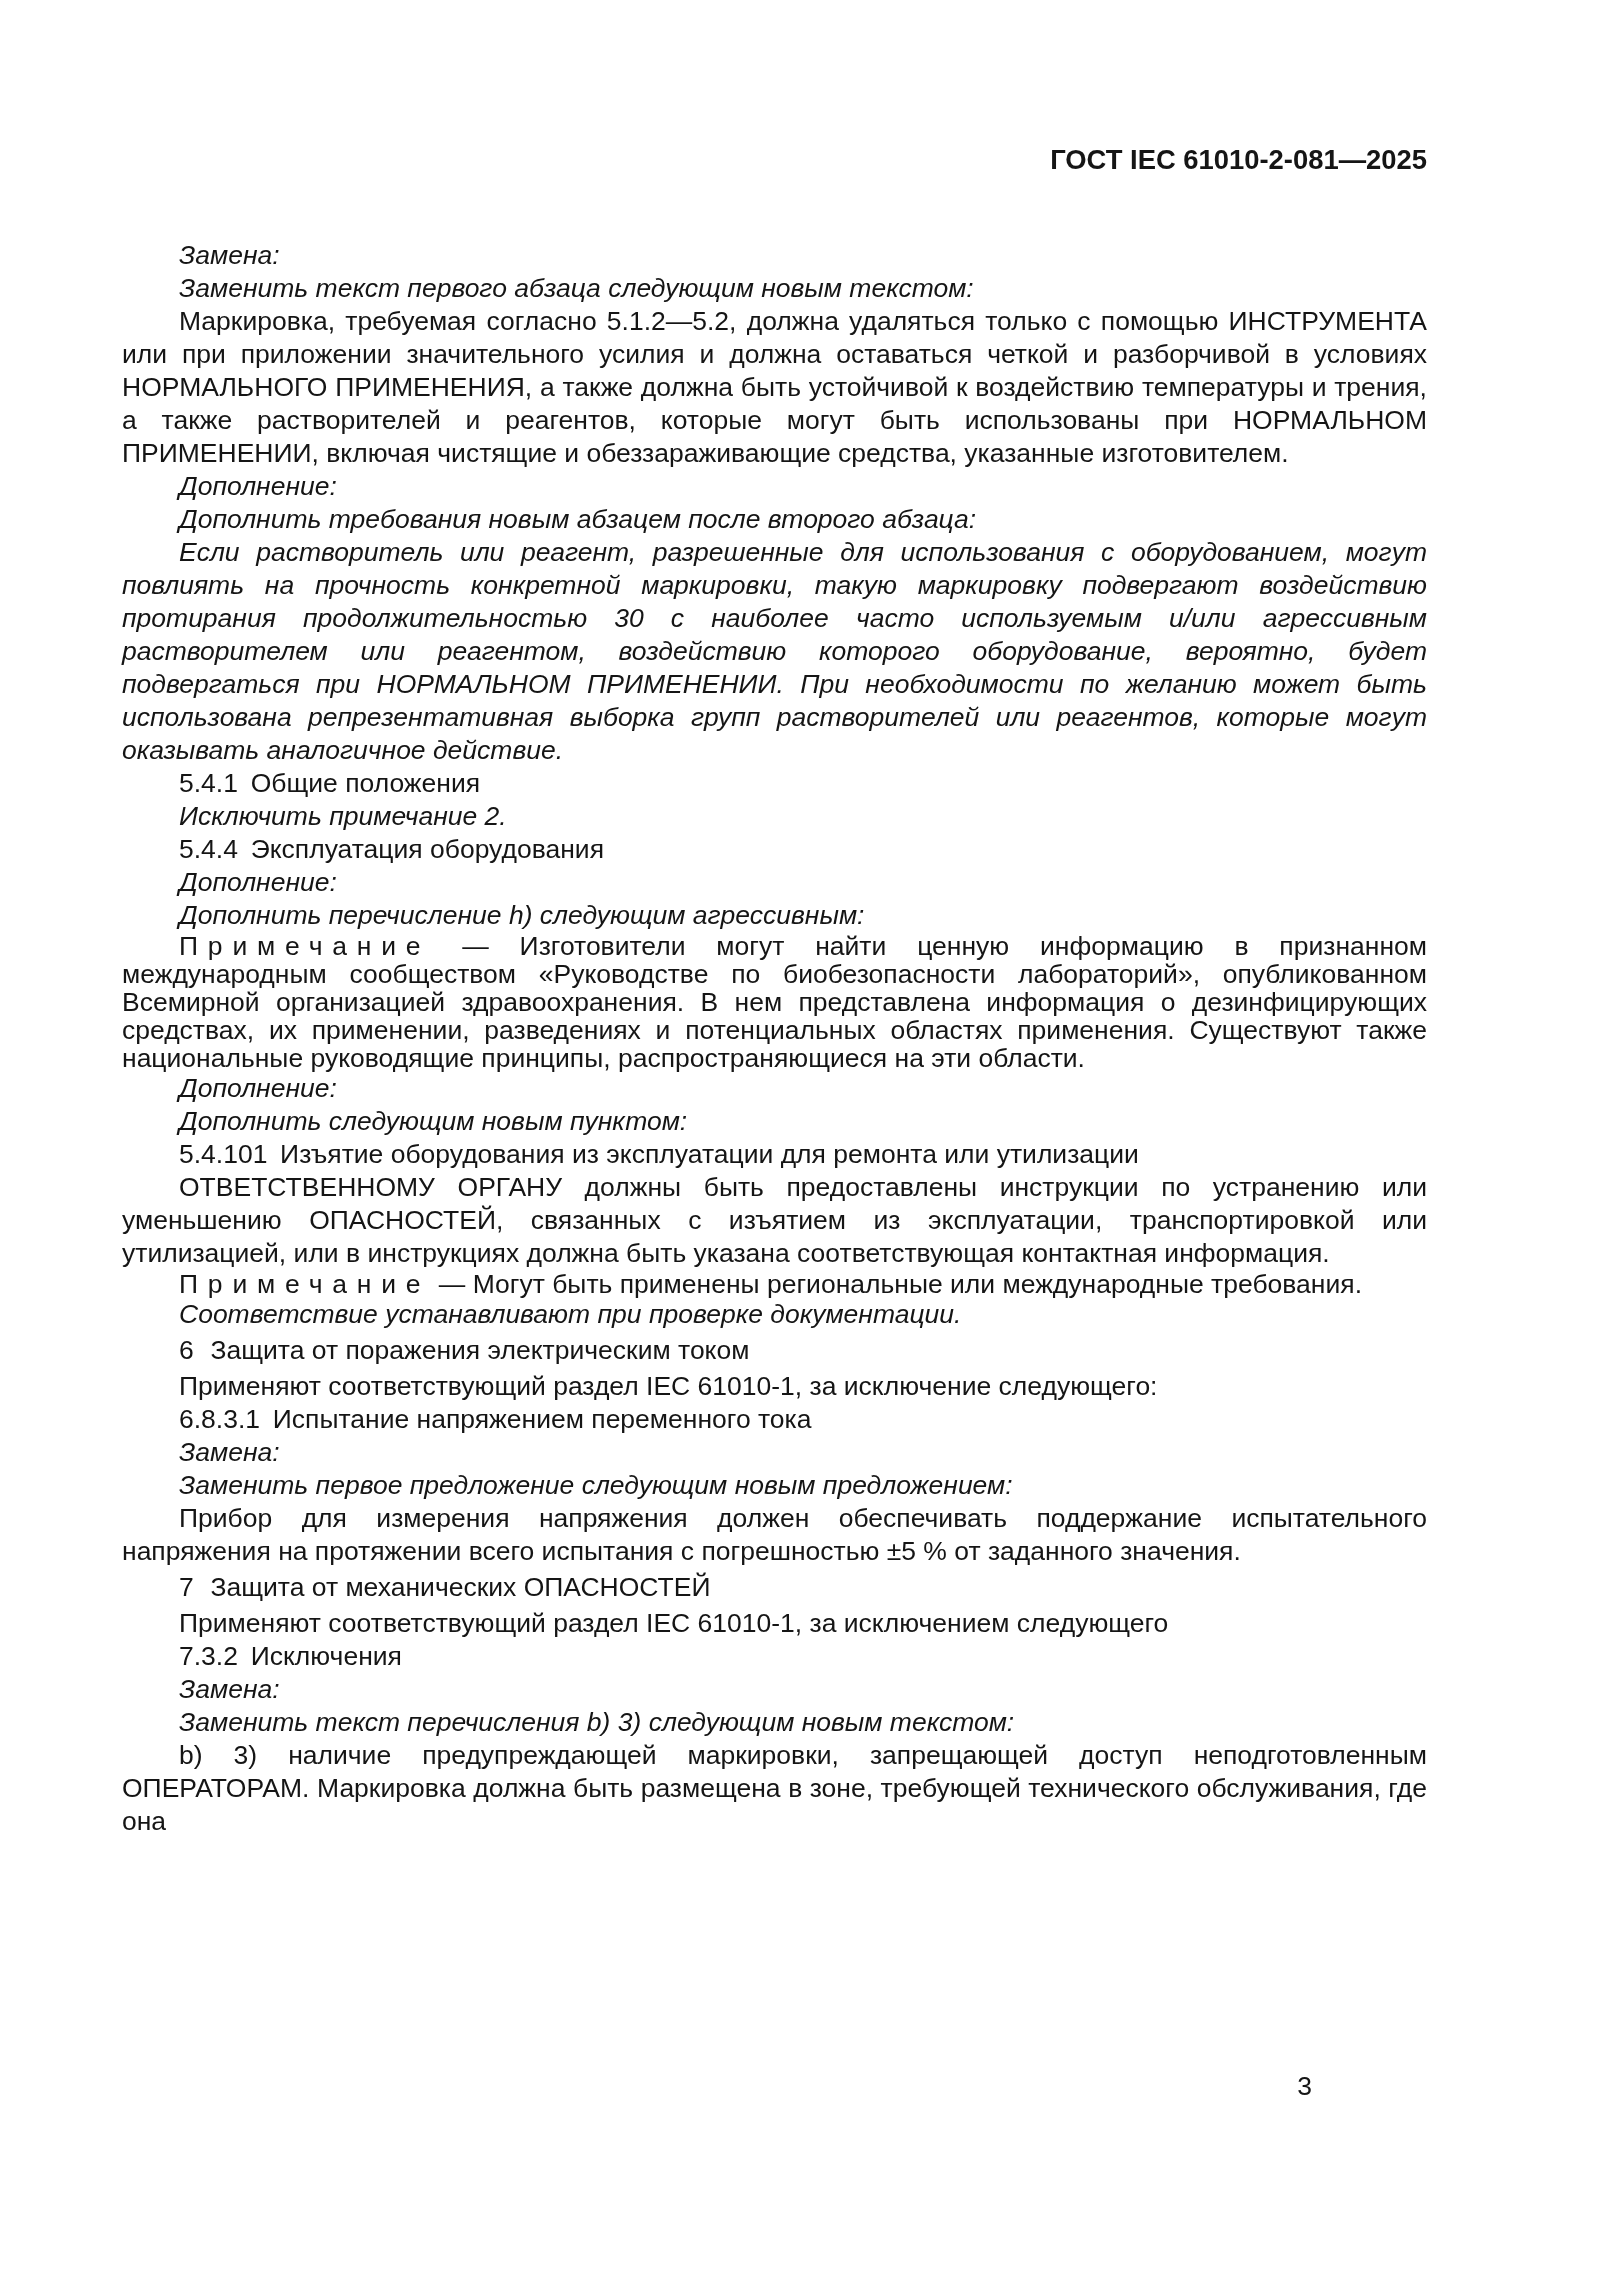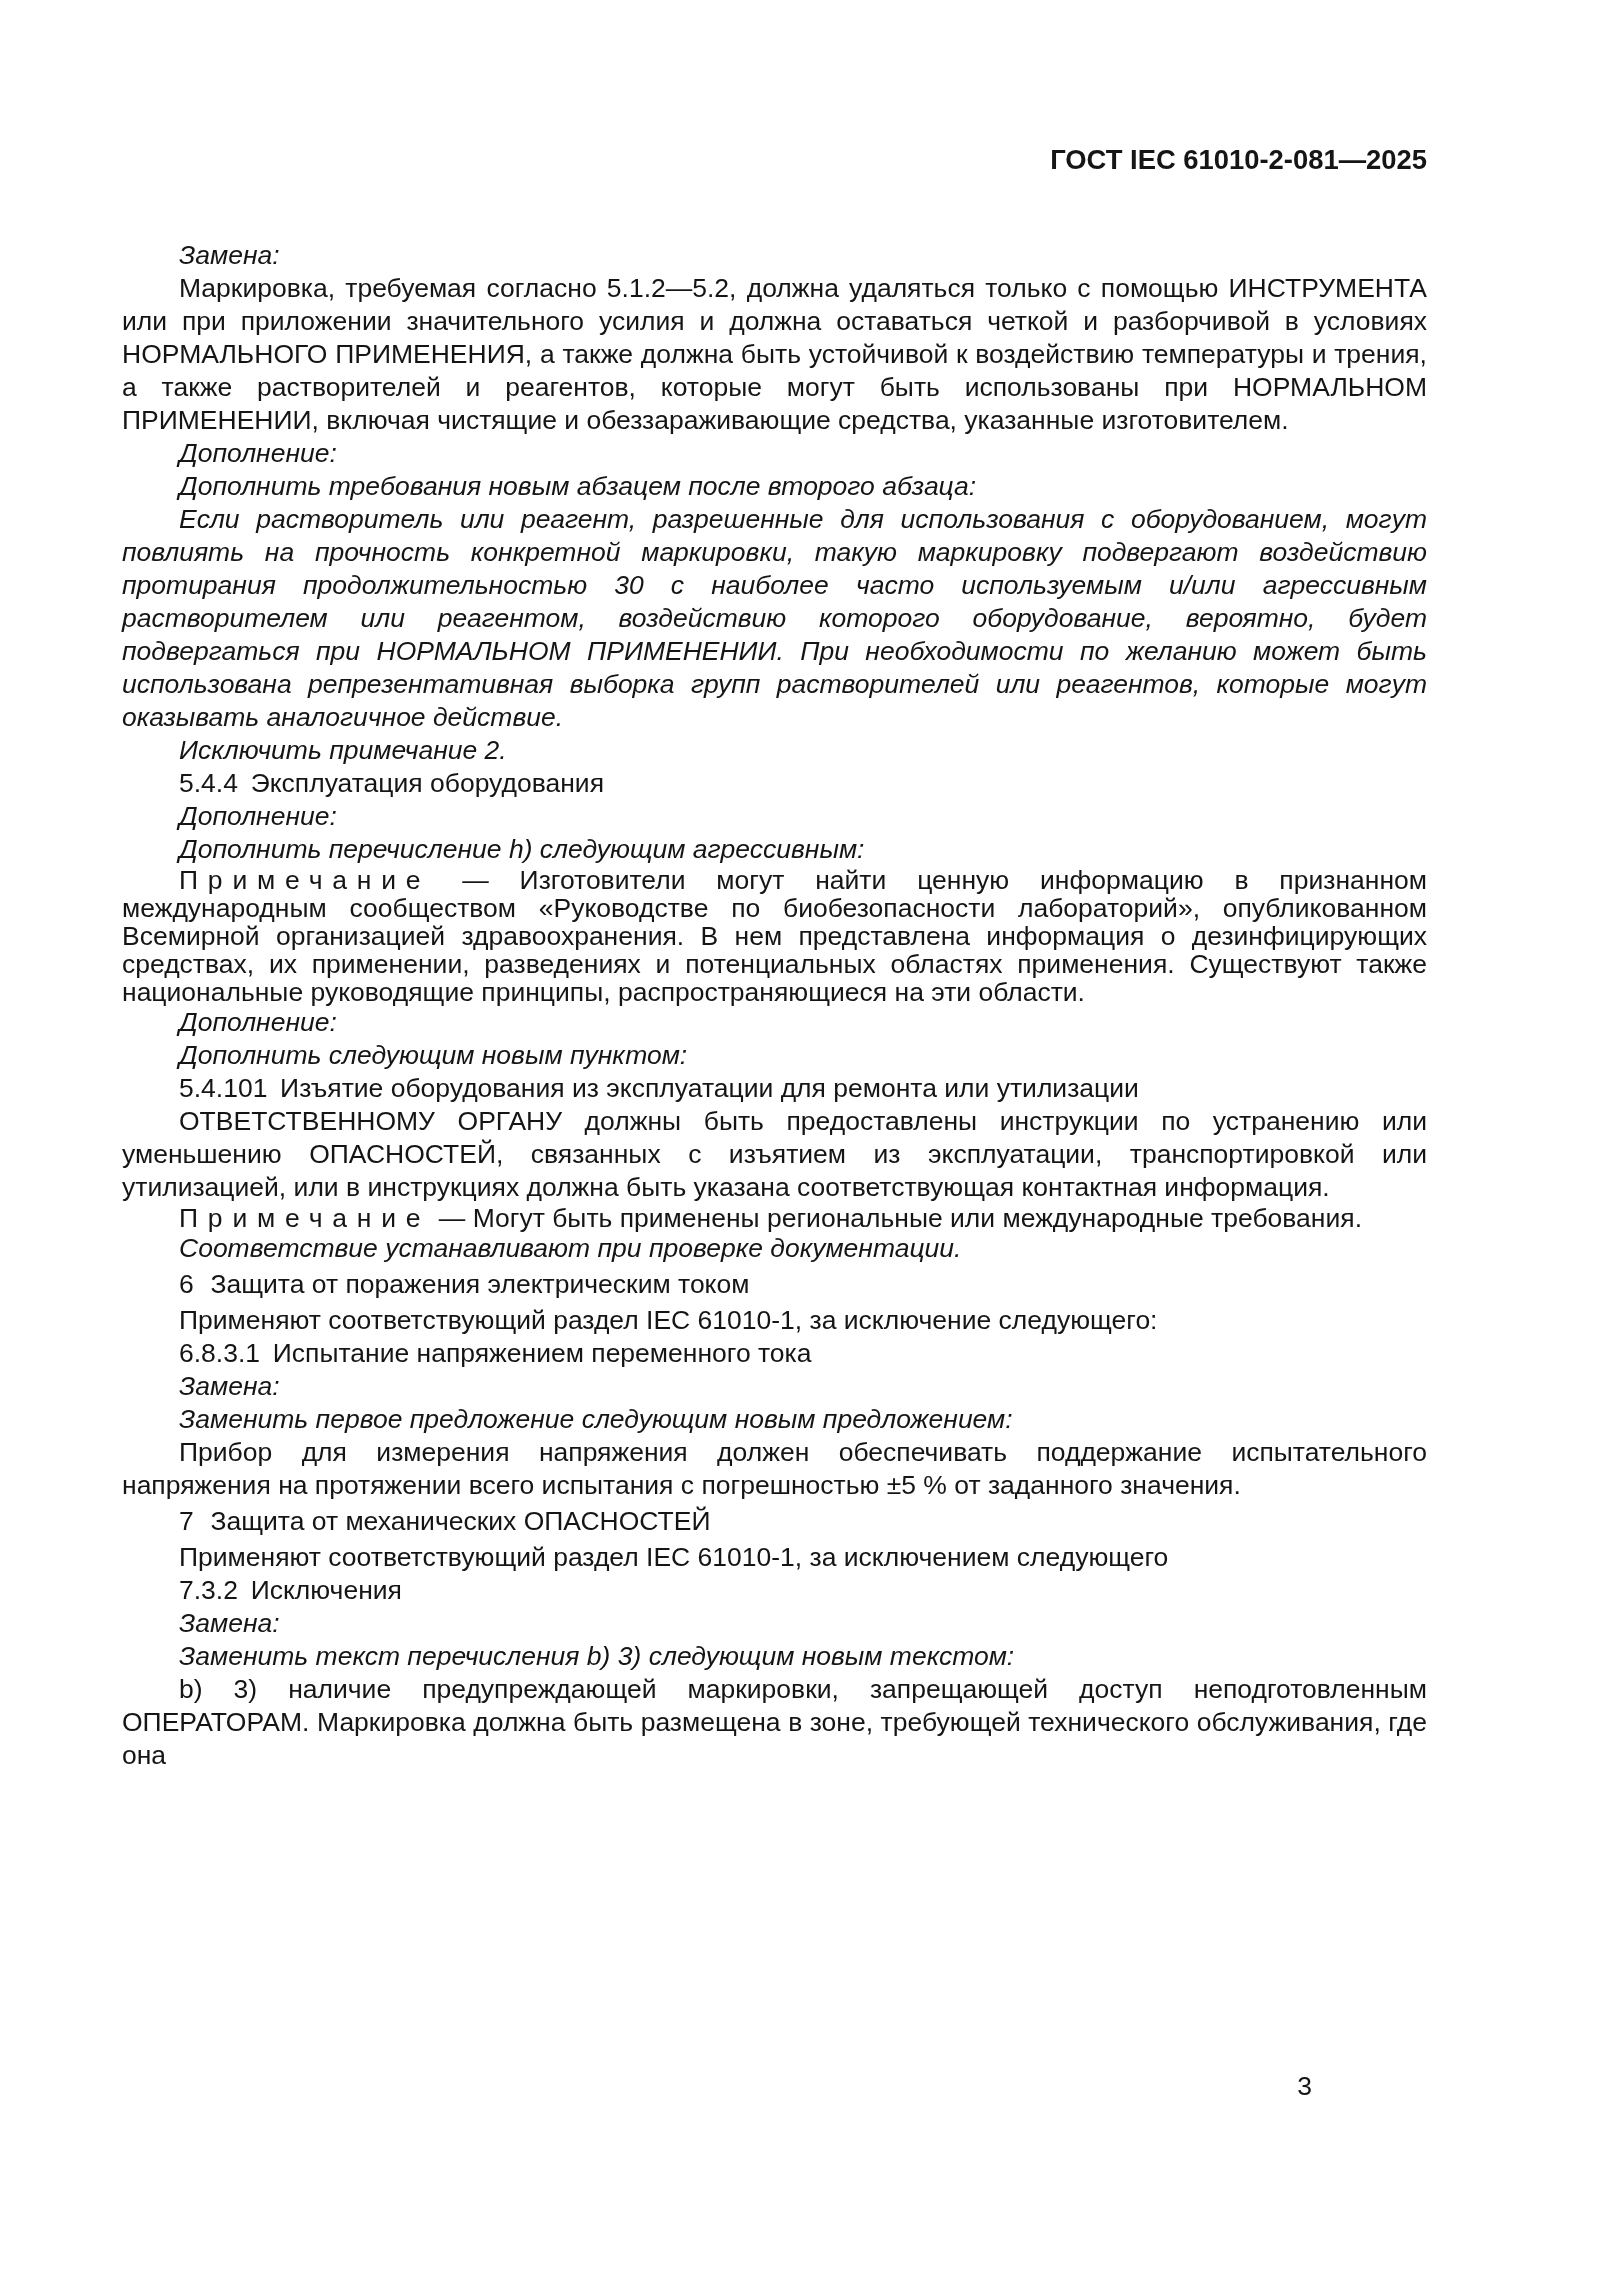"Заменить текст первого абзаца следующим" p.instr { html: none -> <p>Заменить текст первого абзаца следующим новым текстом:</p> }
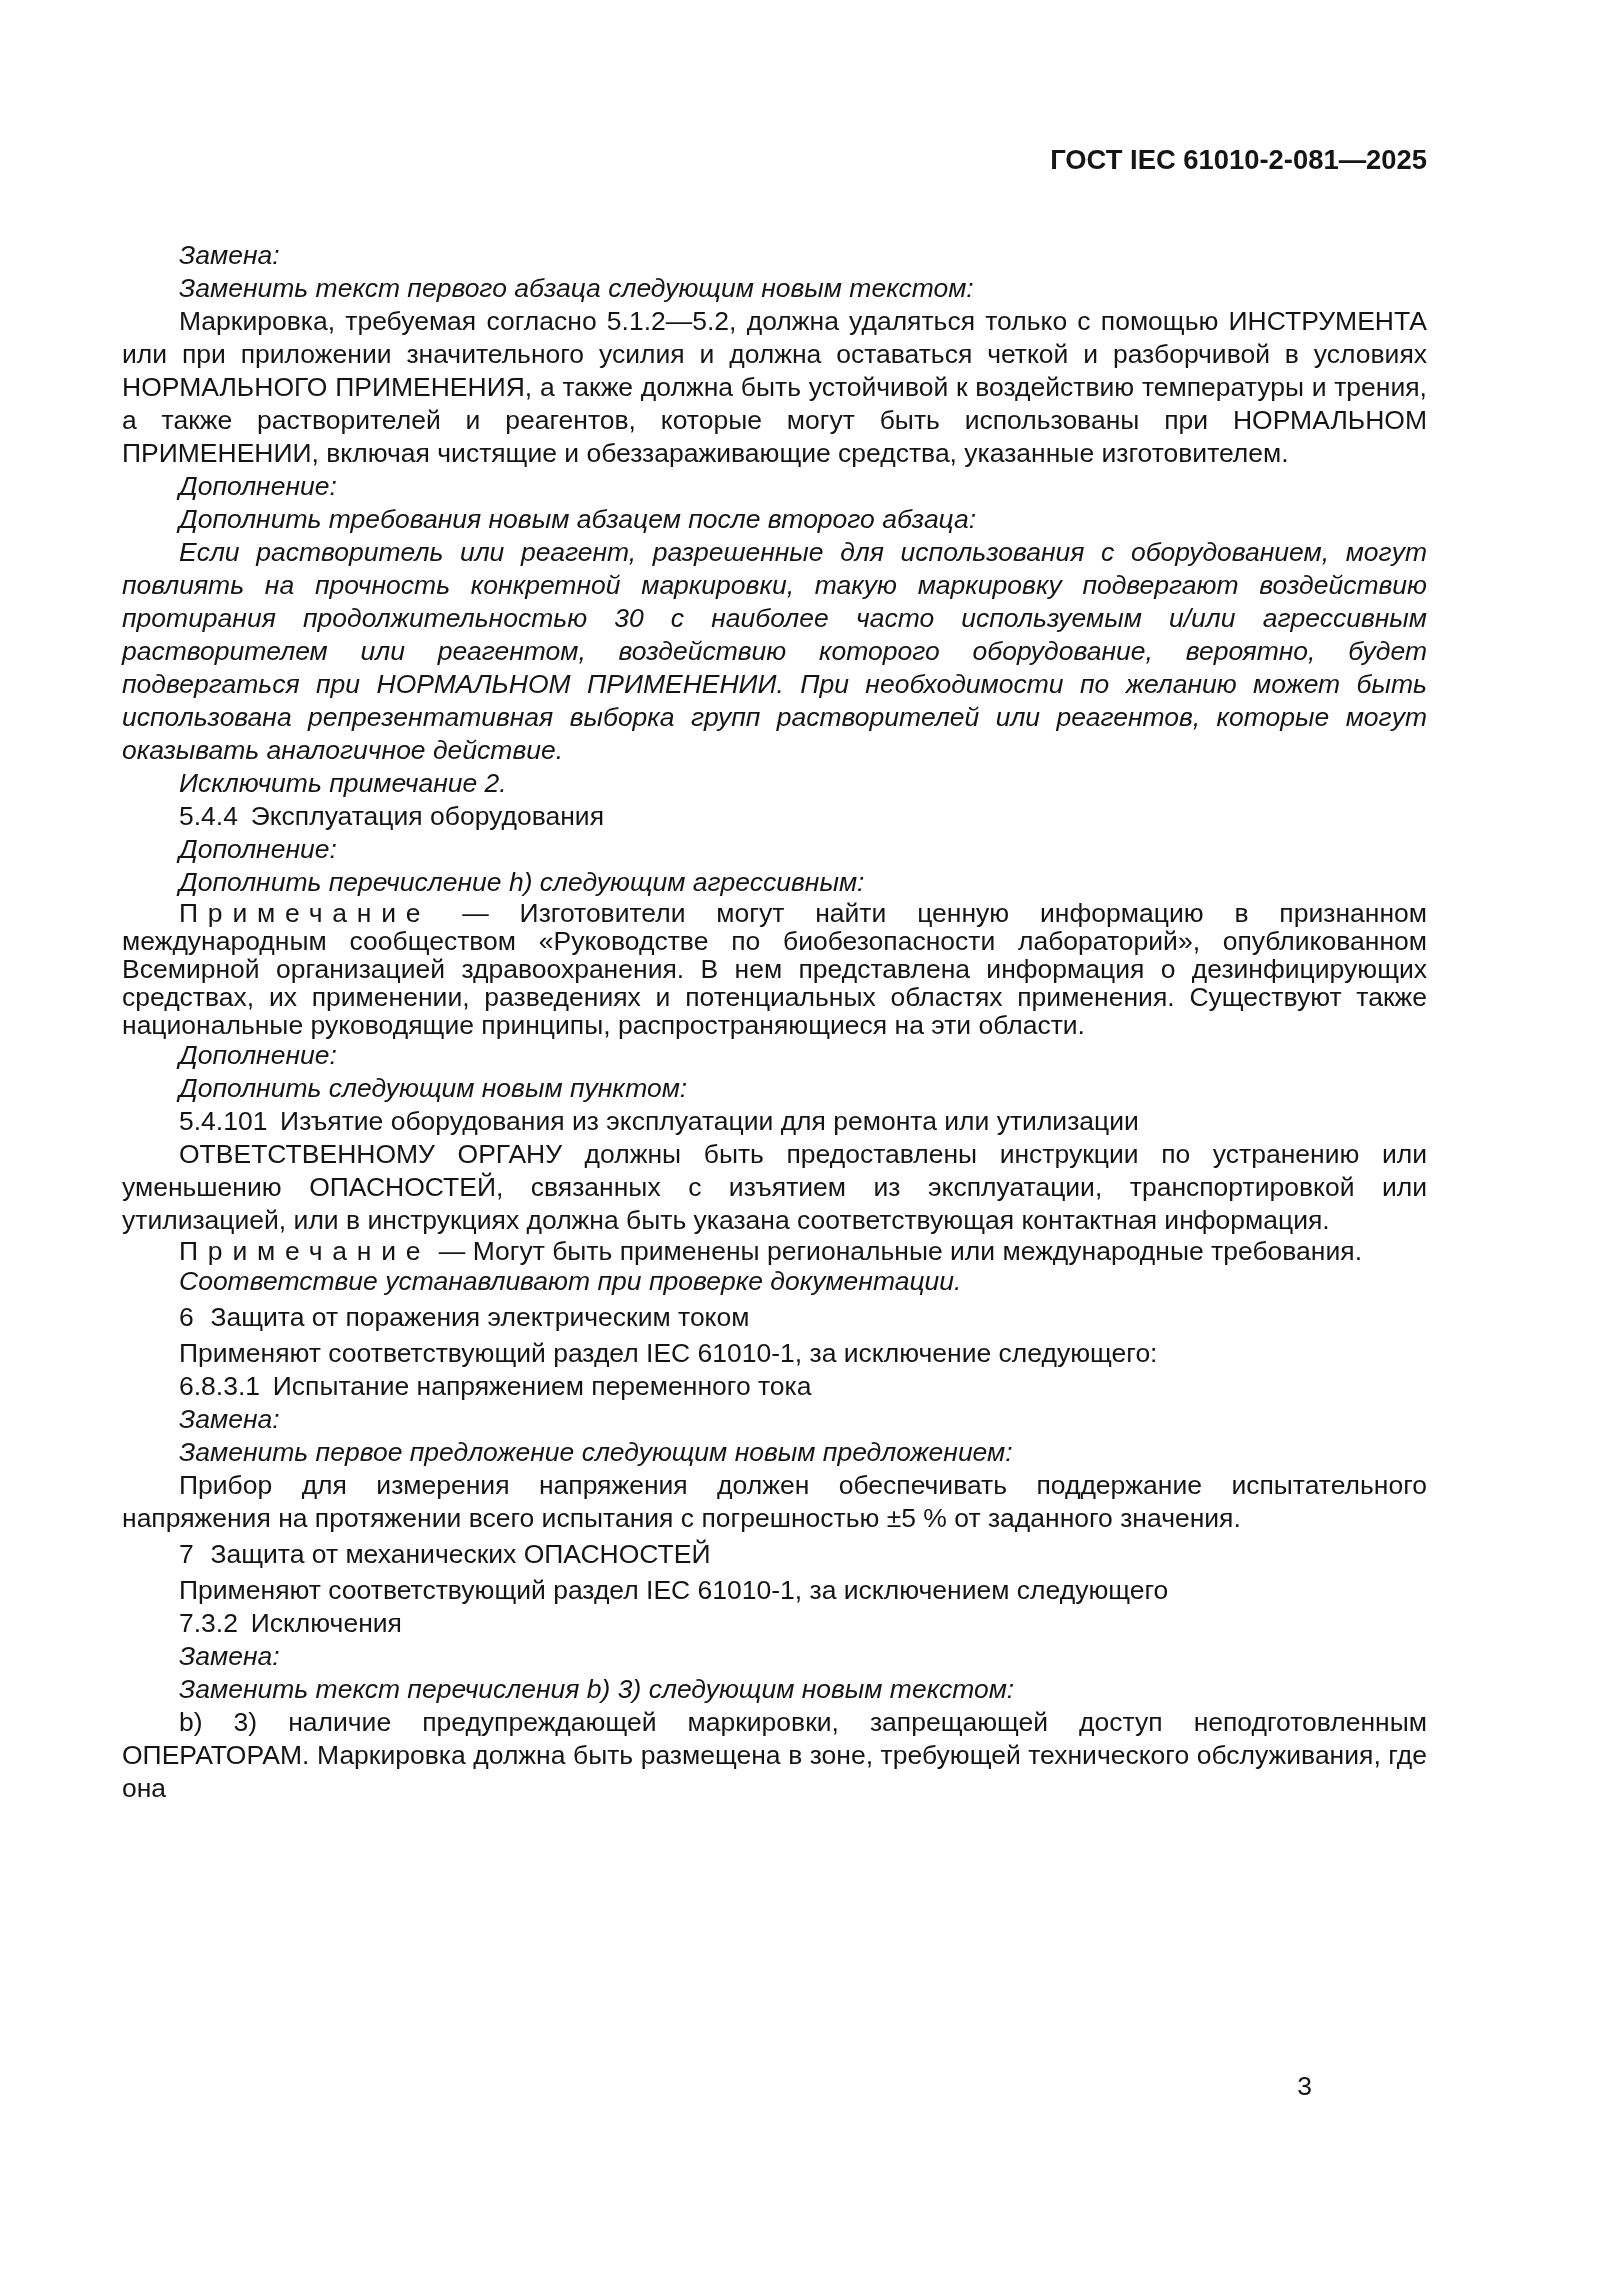"5.4.1 Общие положения" h2.clause { html: none -> <h2><span>5.4.1</span><span>Общие положения</span></h2> }
